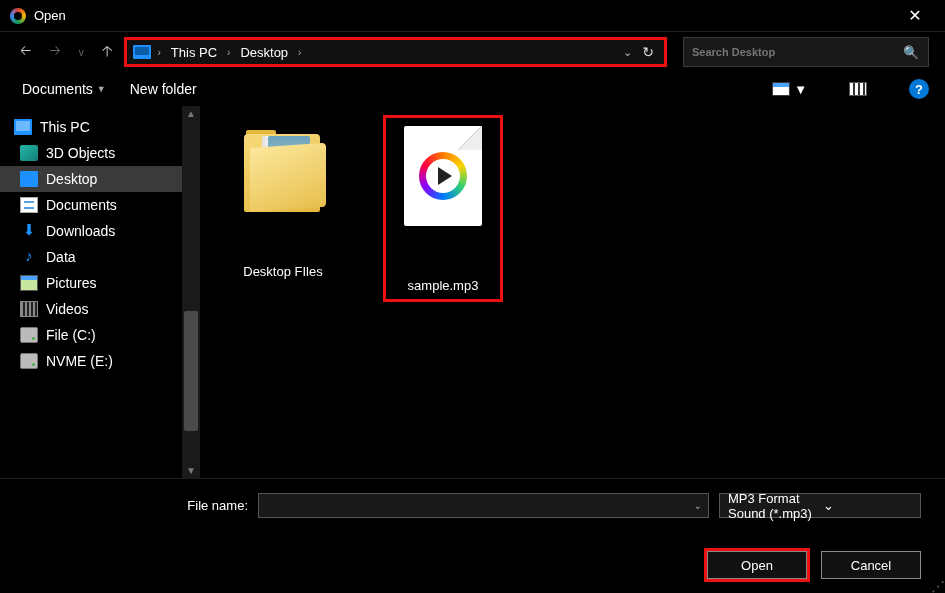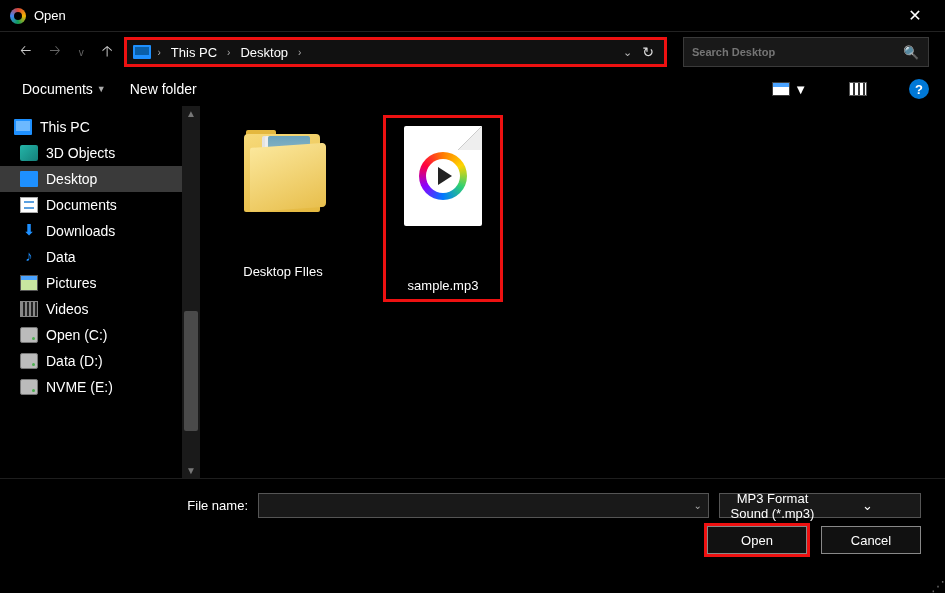"Open (C:)" span { text: Open -> File }
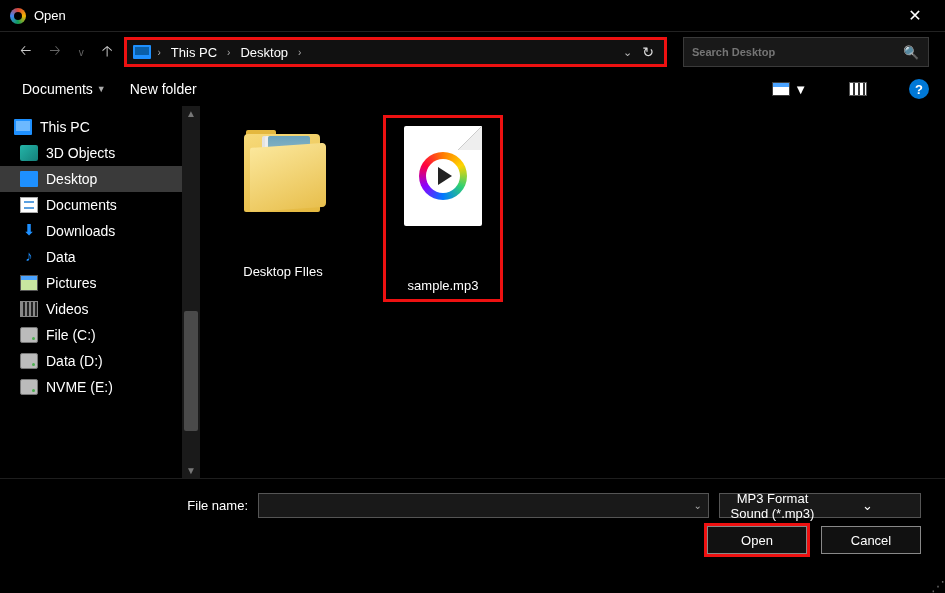"Data (D:)" div.titem { html: <div> <span></span> <span>Data (D:)</span> </div> -> none }
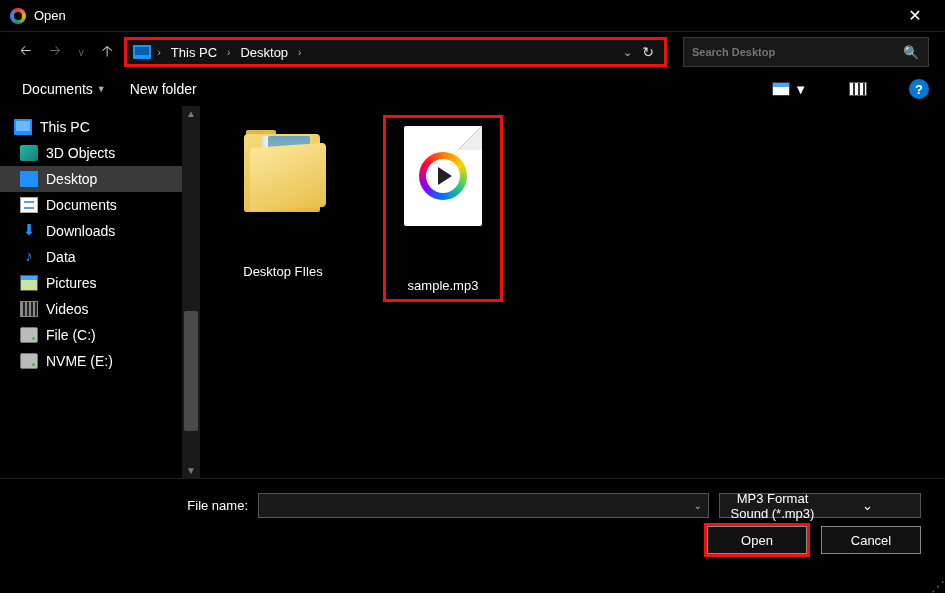"File name:" .fnrow { margin-bottom: 8px -> 33px }
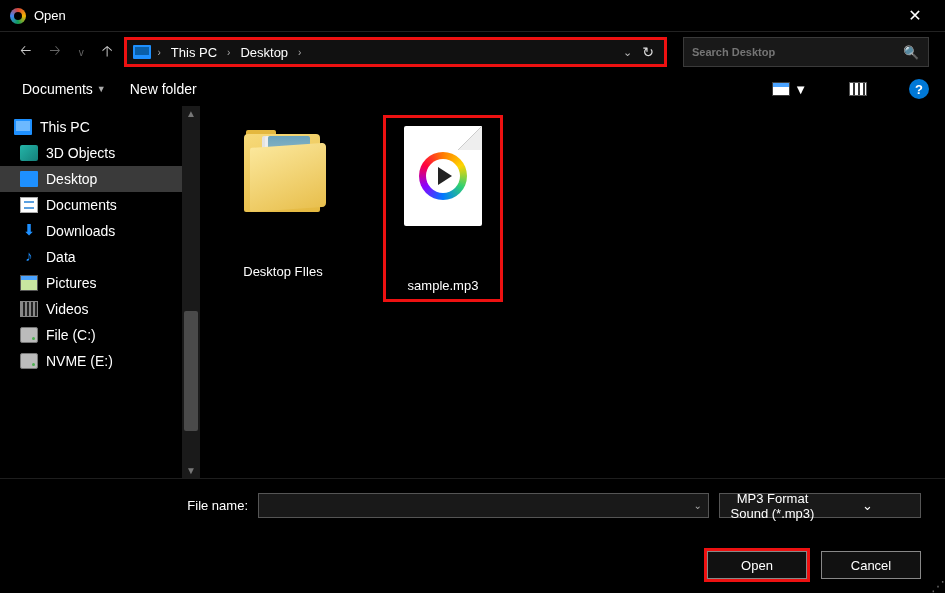"MP3 Format Sound (*.mp3)" .ftype { text-align: center -> none }
